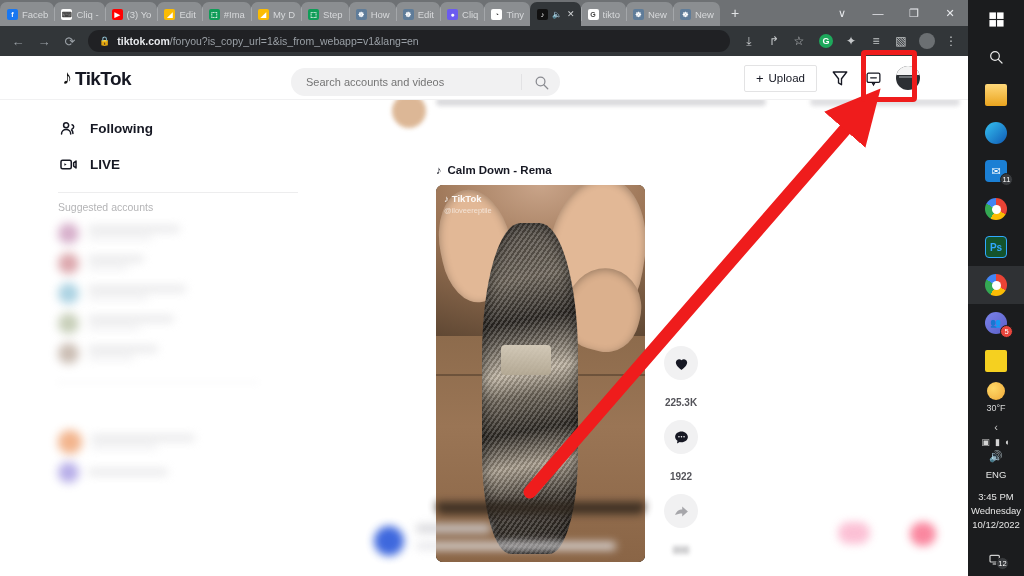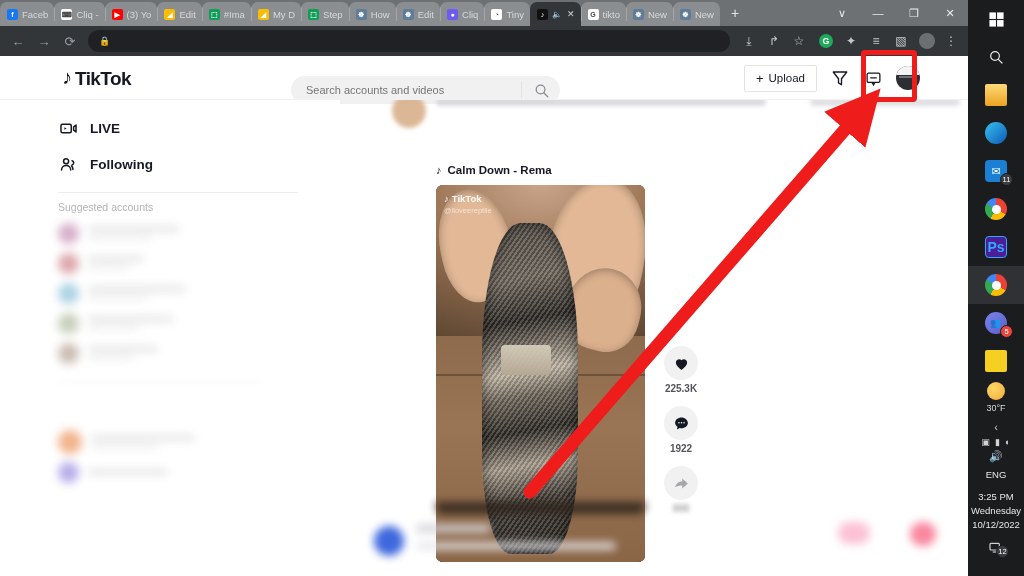"tiktok.com/foryou?is_copy_url=1&is_from_" span { html: none -> <span><b>tiktok.com</b><span>/foryou?is_copy_url=1&amp;is_from_webapp=v1&amp;lang=en</span></span> }
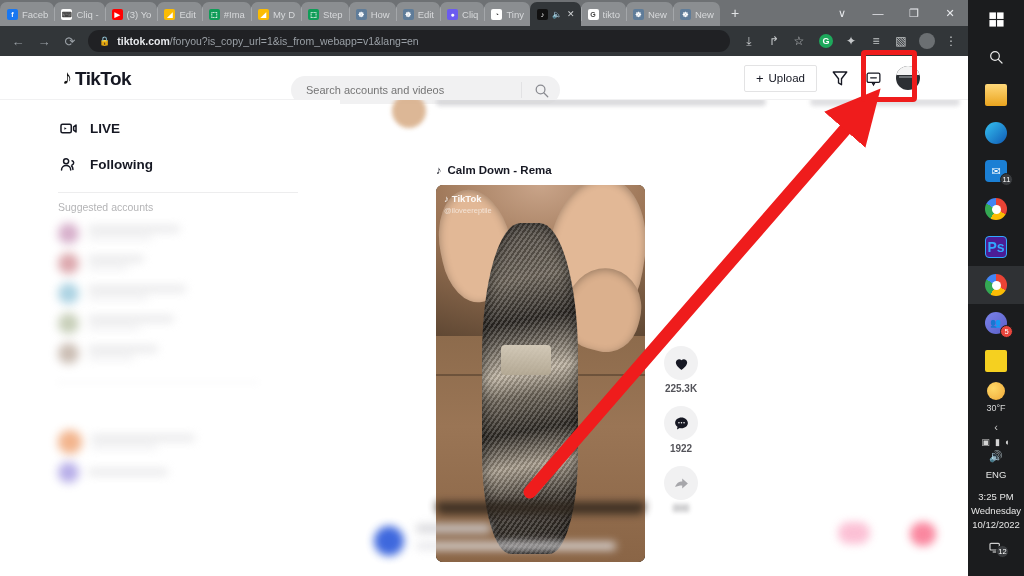"Search accounts and videos" #tt-search { top: 20px -> 12px }
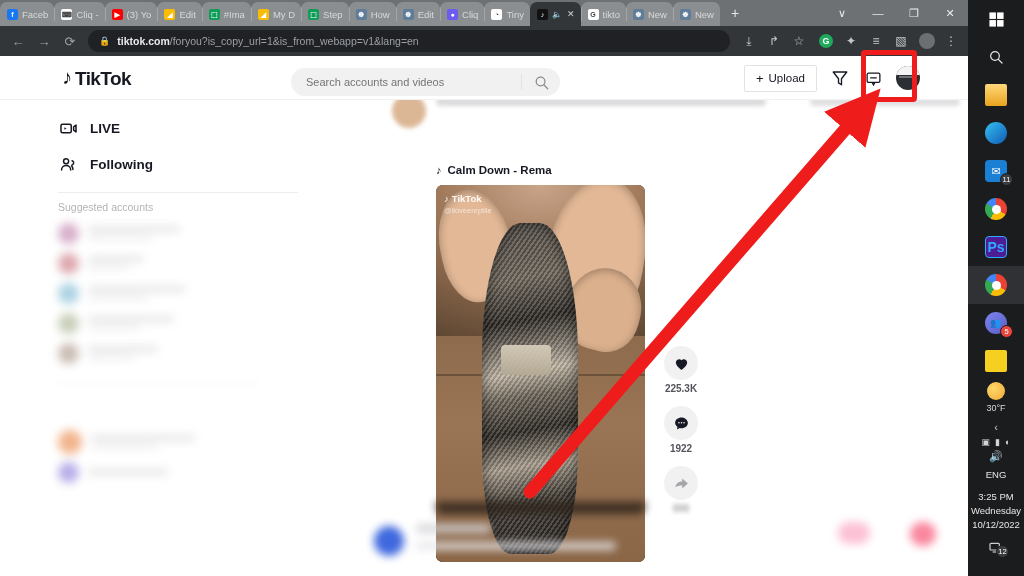"LIVE" div.nav-item { order: before "Following" -> after "Following" }
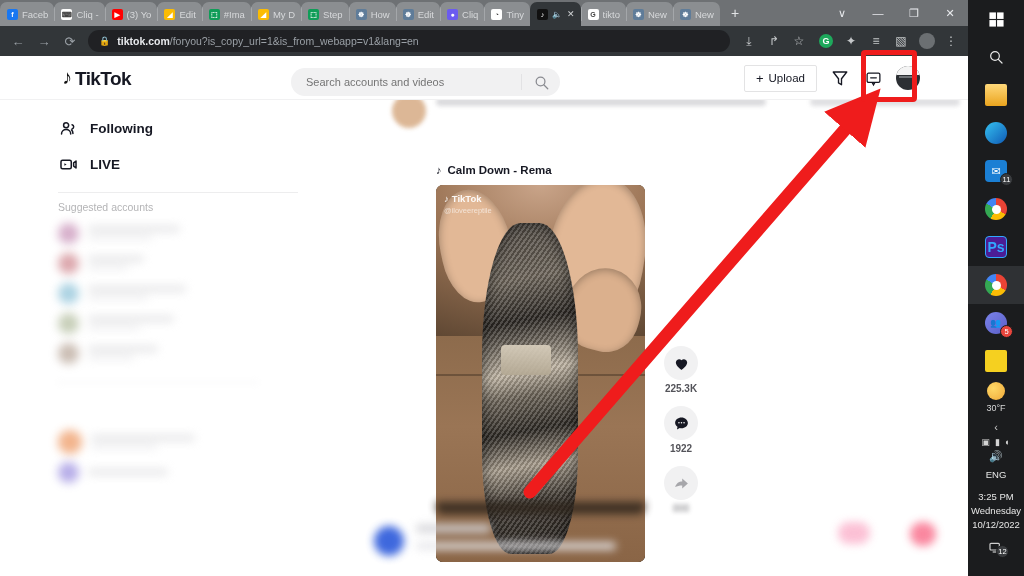"Ps" div.tb-glyph { background: #4c1d95 -> #14532d; font-size: 14px -> 10px }
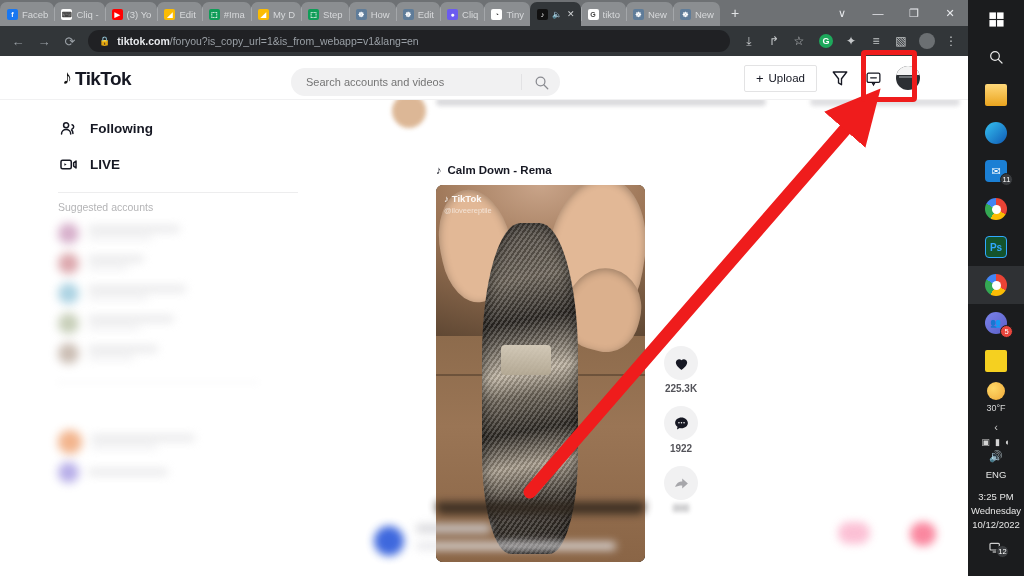"225.3K" .act-count { margin: 3px 0 12px 0 -> 17px 0 12px 0 }
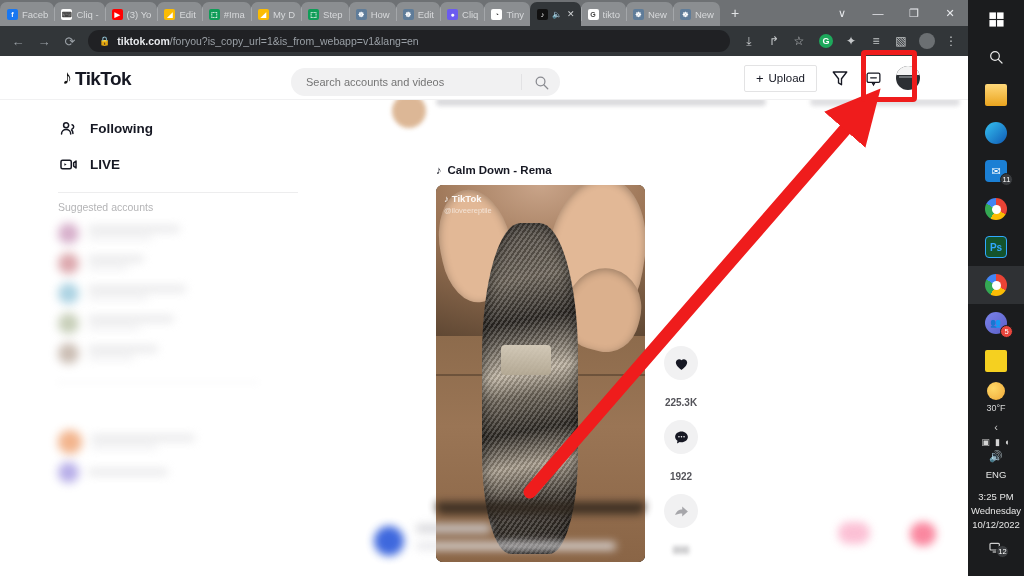"3:25 PM" div { text: 3:25 -> 3:45 }
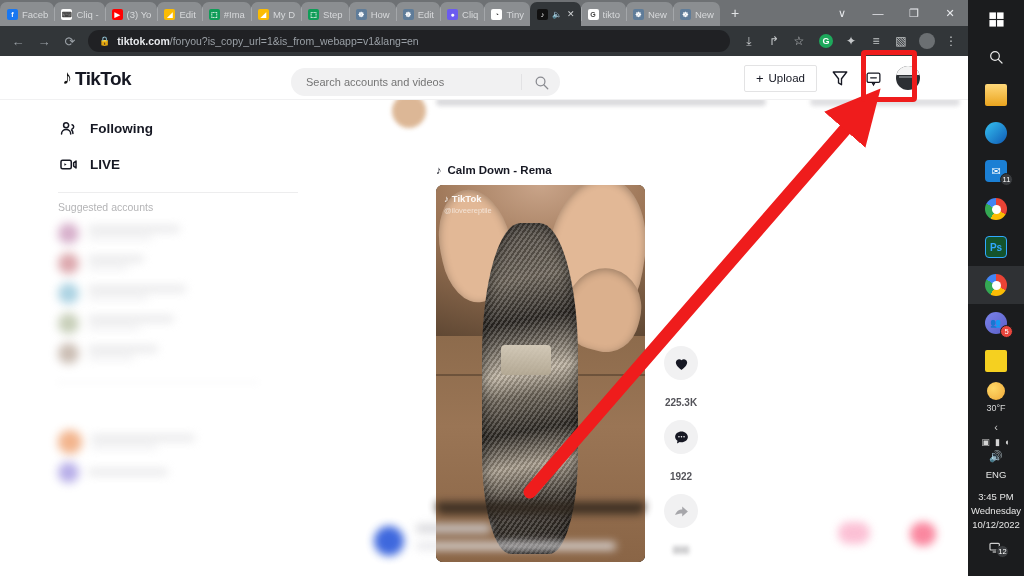"12" #tb-notif { margin-top: 8px -> 20px }
